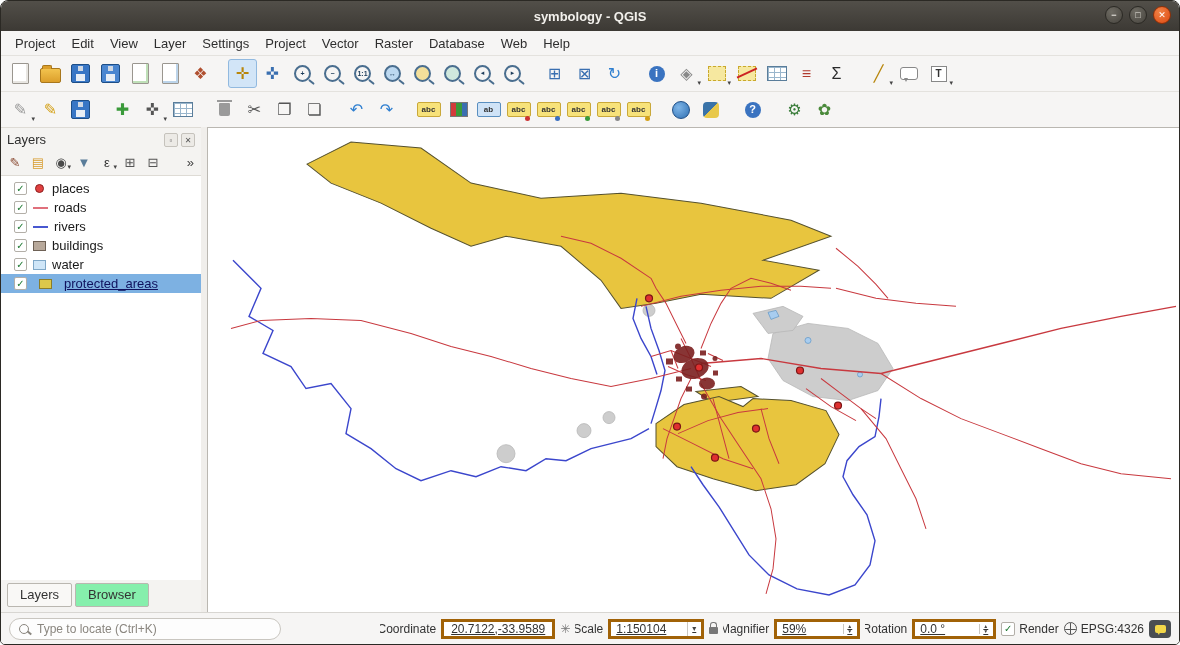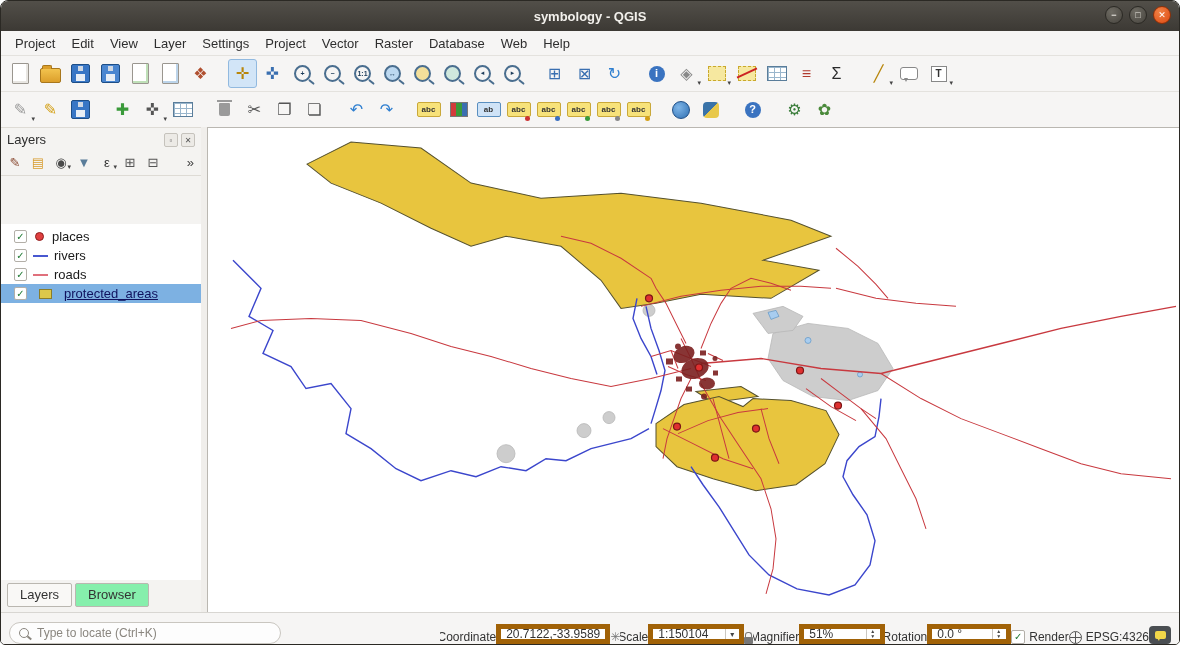"places" .layer-list { margin-top: 48px -> none }
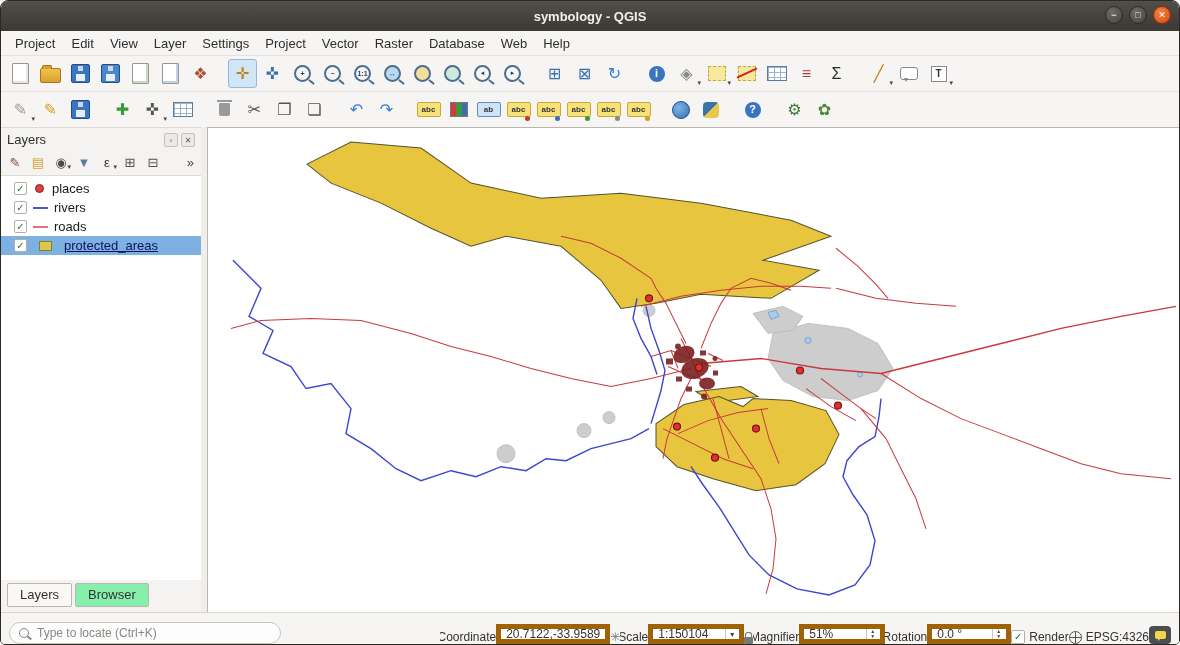"rivers" div.layer-row { order: before "roads" -> after "roads" }
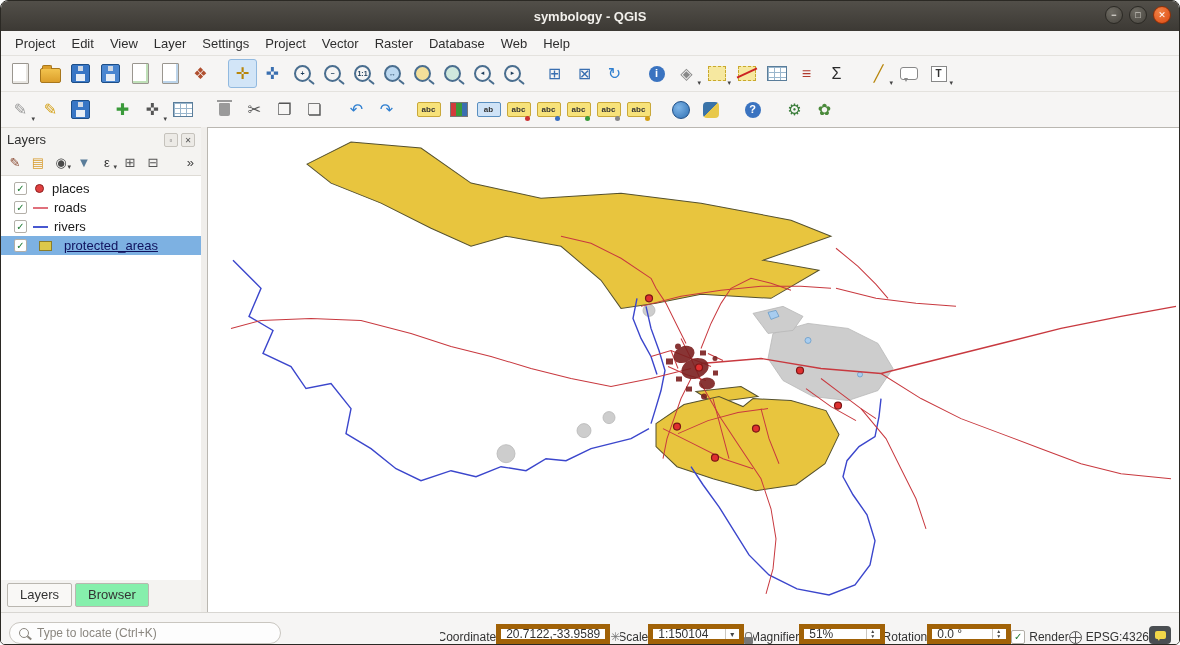"buildings" div.layer-row { html: none -> <div> <span></span> <span></span> <span>buildings</span> </div> }
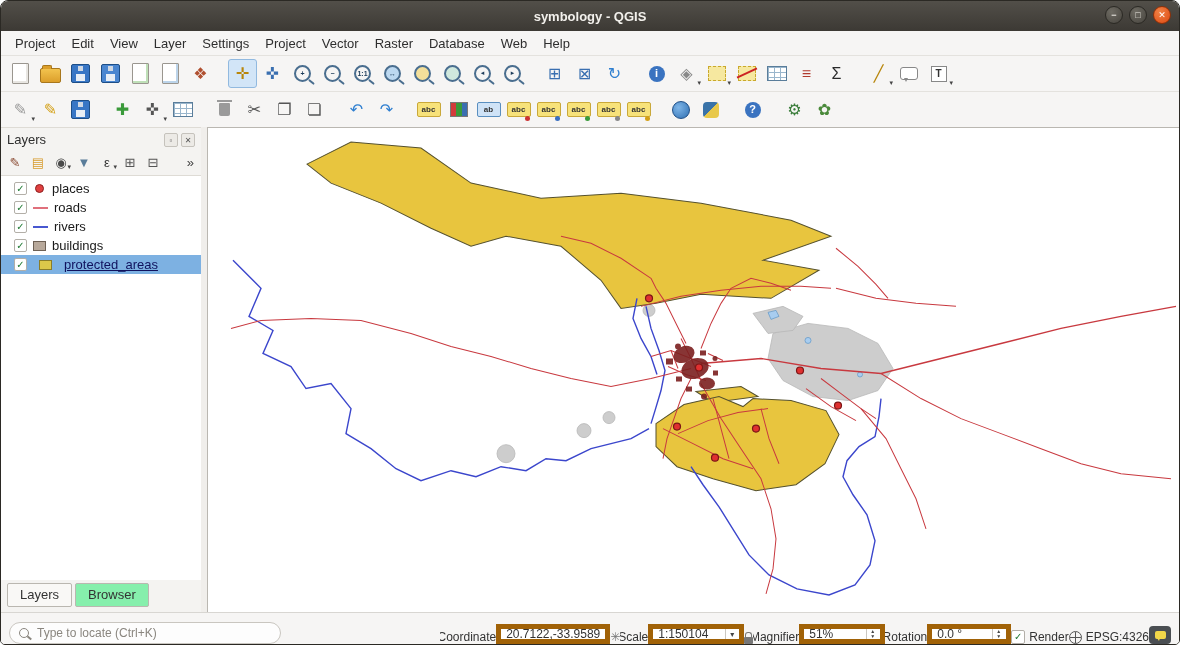"water" div.layer-row { html: none -> <div> <span></span> <span></span> <span>water</span> </div> }
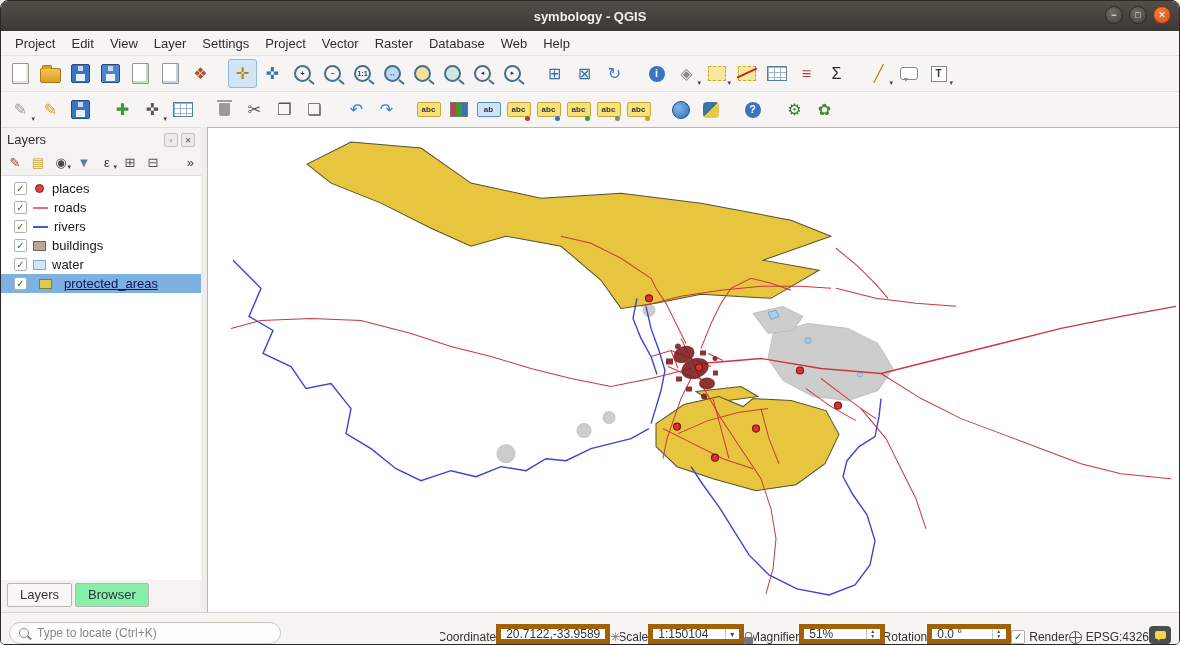"Type to locate (Ctrl+K)" .statusbar { align-items: flex-end -> center; gap: none -> 5px }
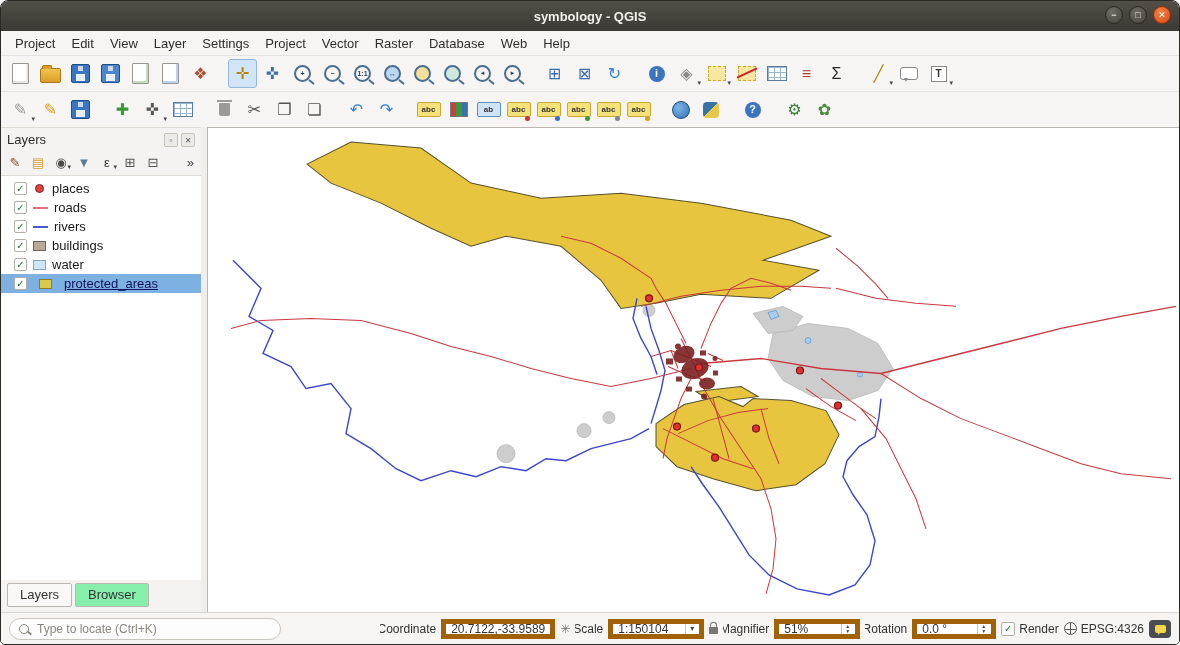"20.7122,-33.9589" .sb-field { border: 5px solid #a16207 -> 3px solid #a16207; text-decoration: none -> underline }
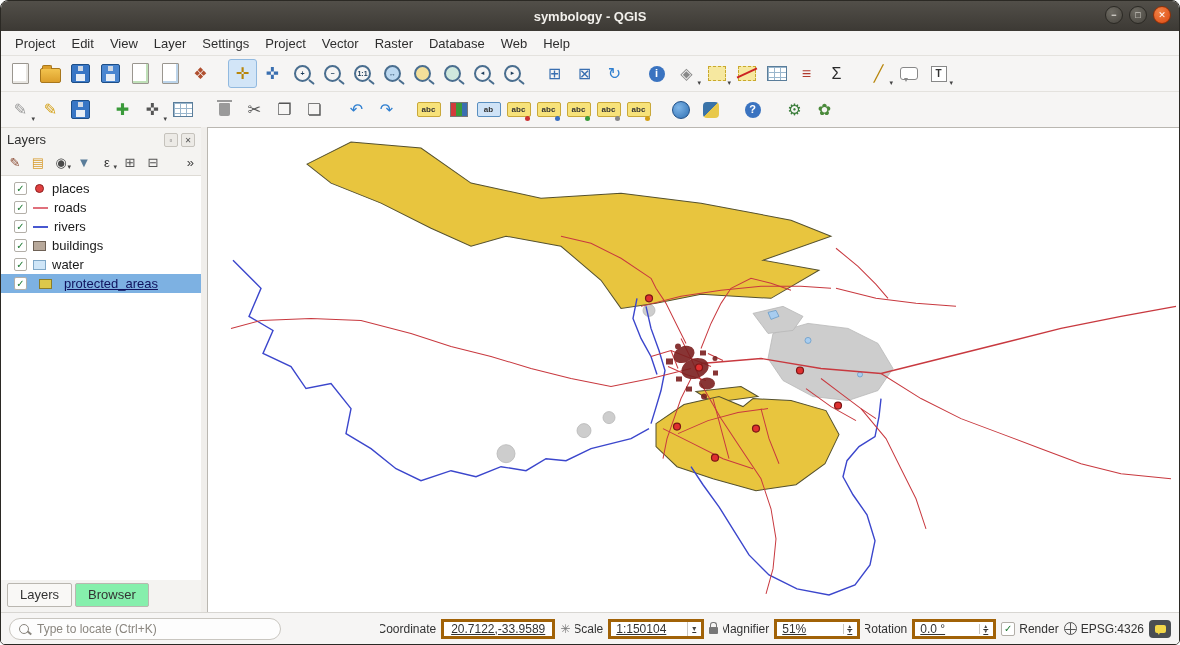"51%" span { text: 51% -> 59% }
